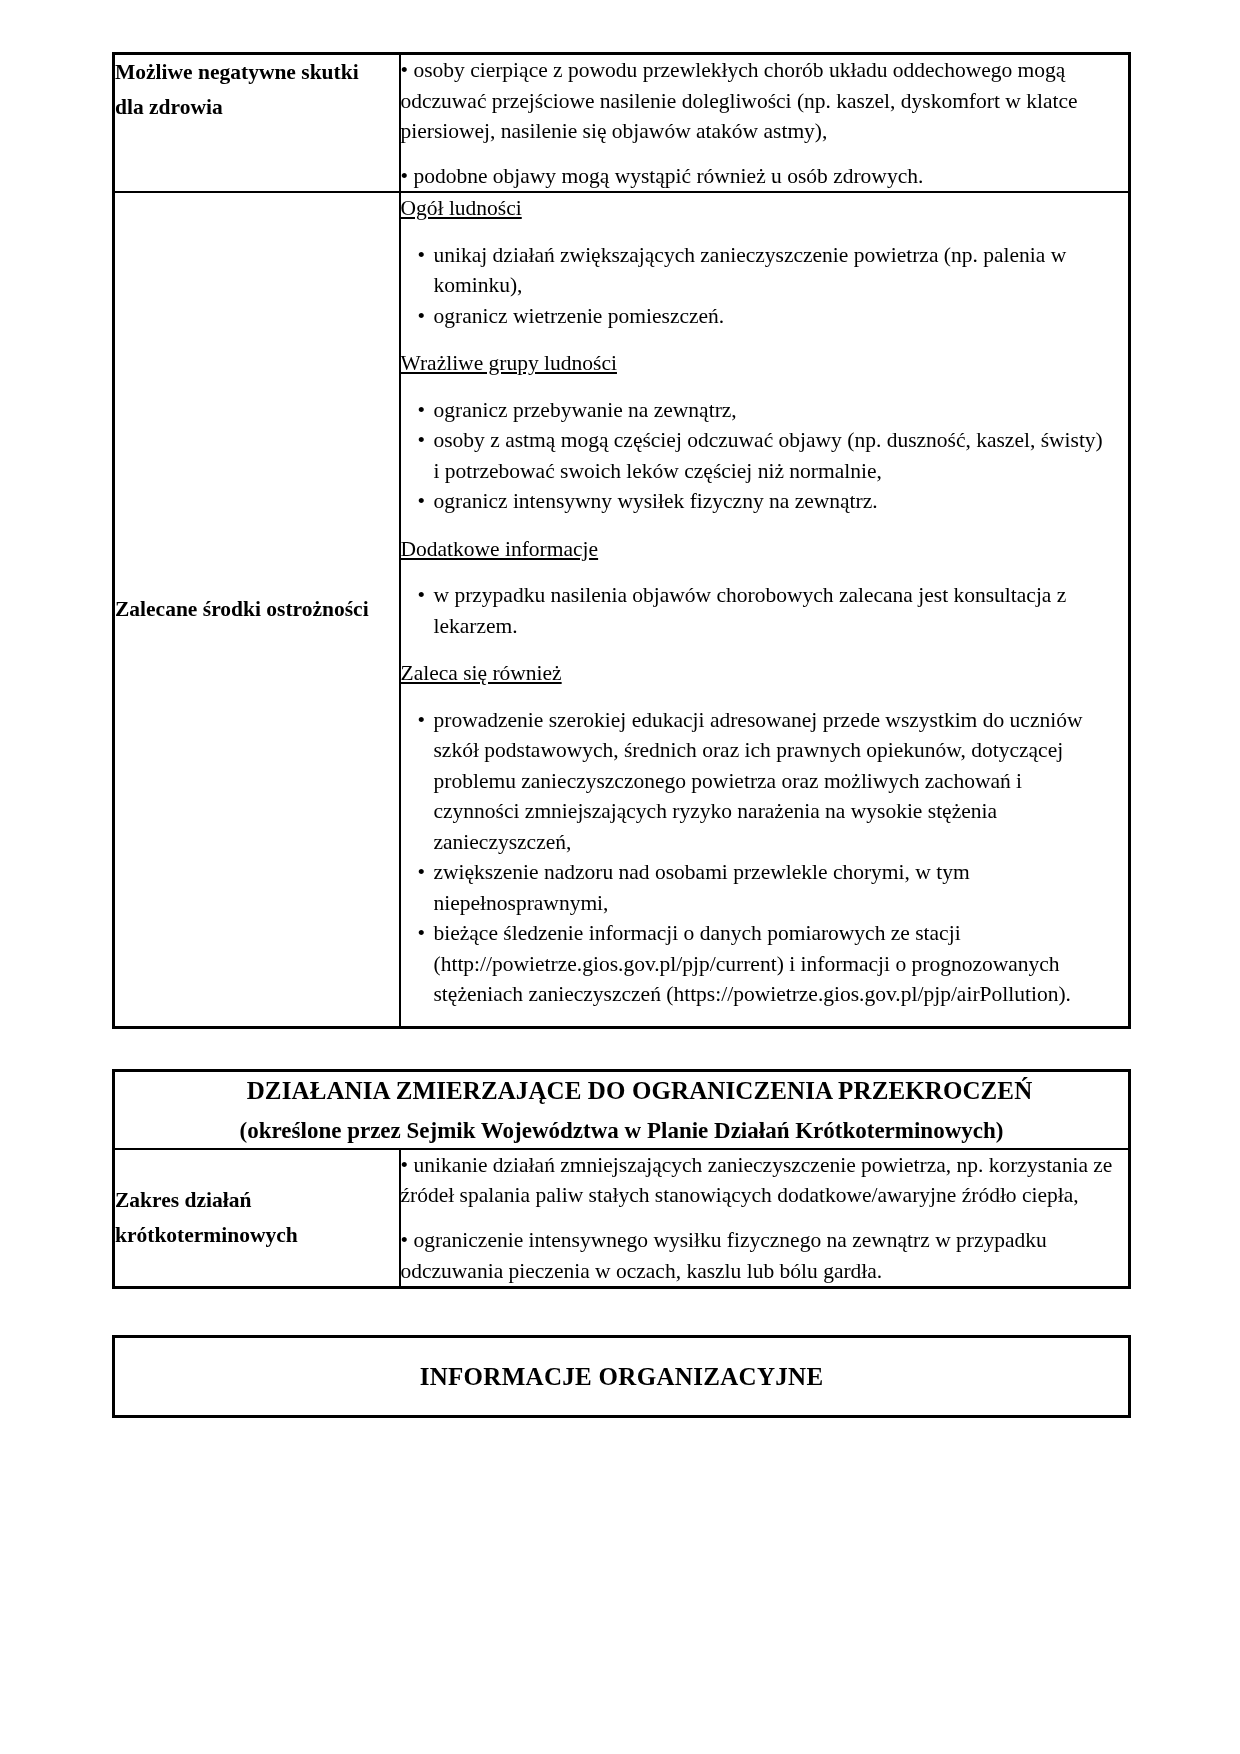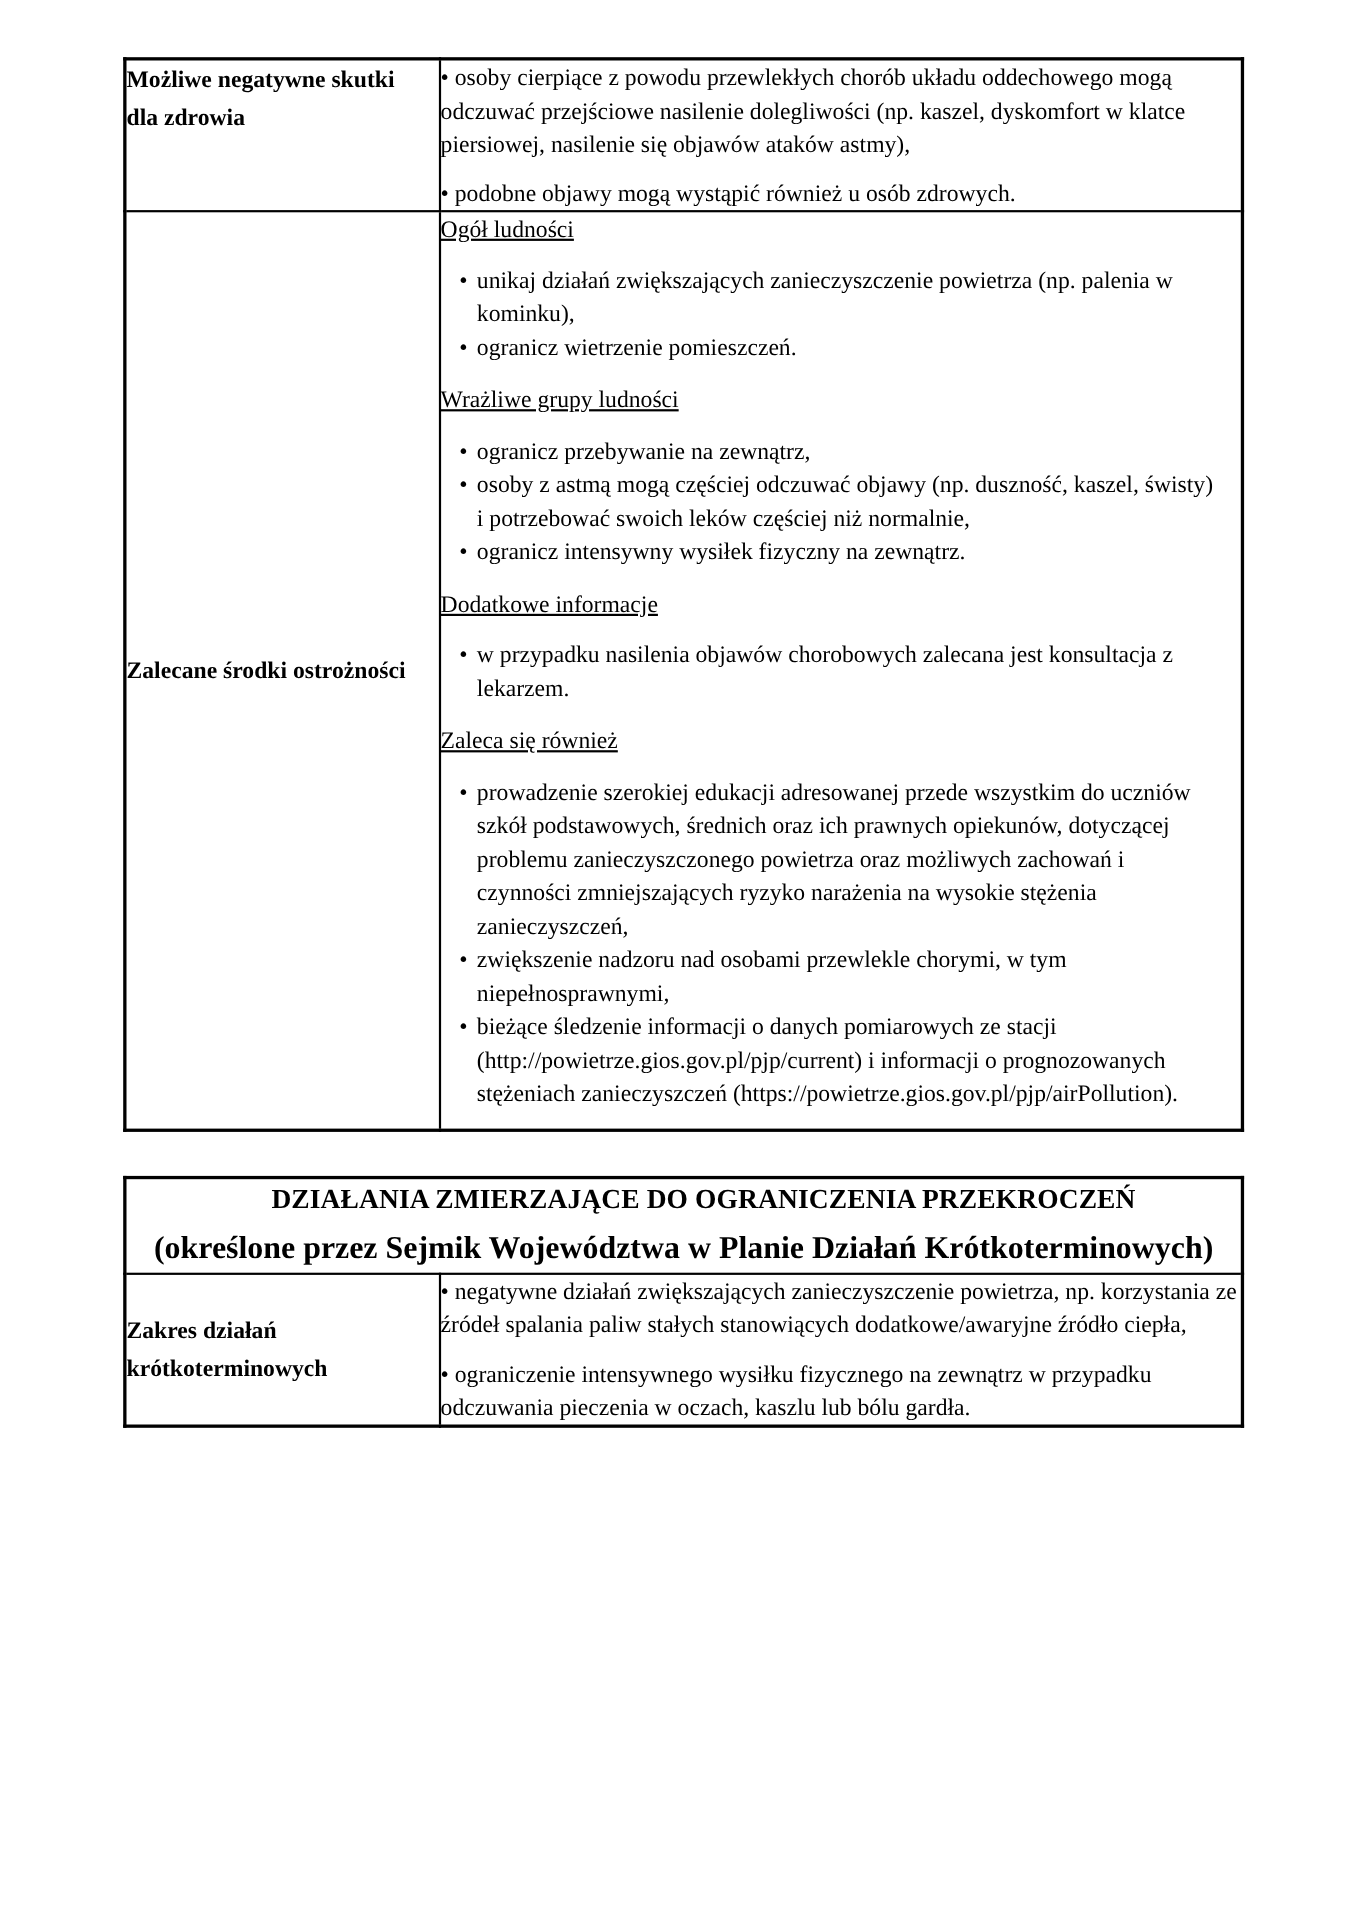"(określone przez Sejmik Województwa w" .banner-line2 { font-size: 29px -> 23px }
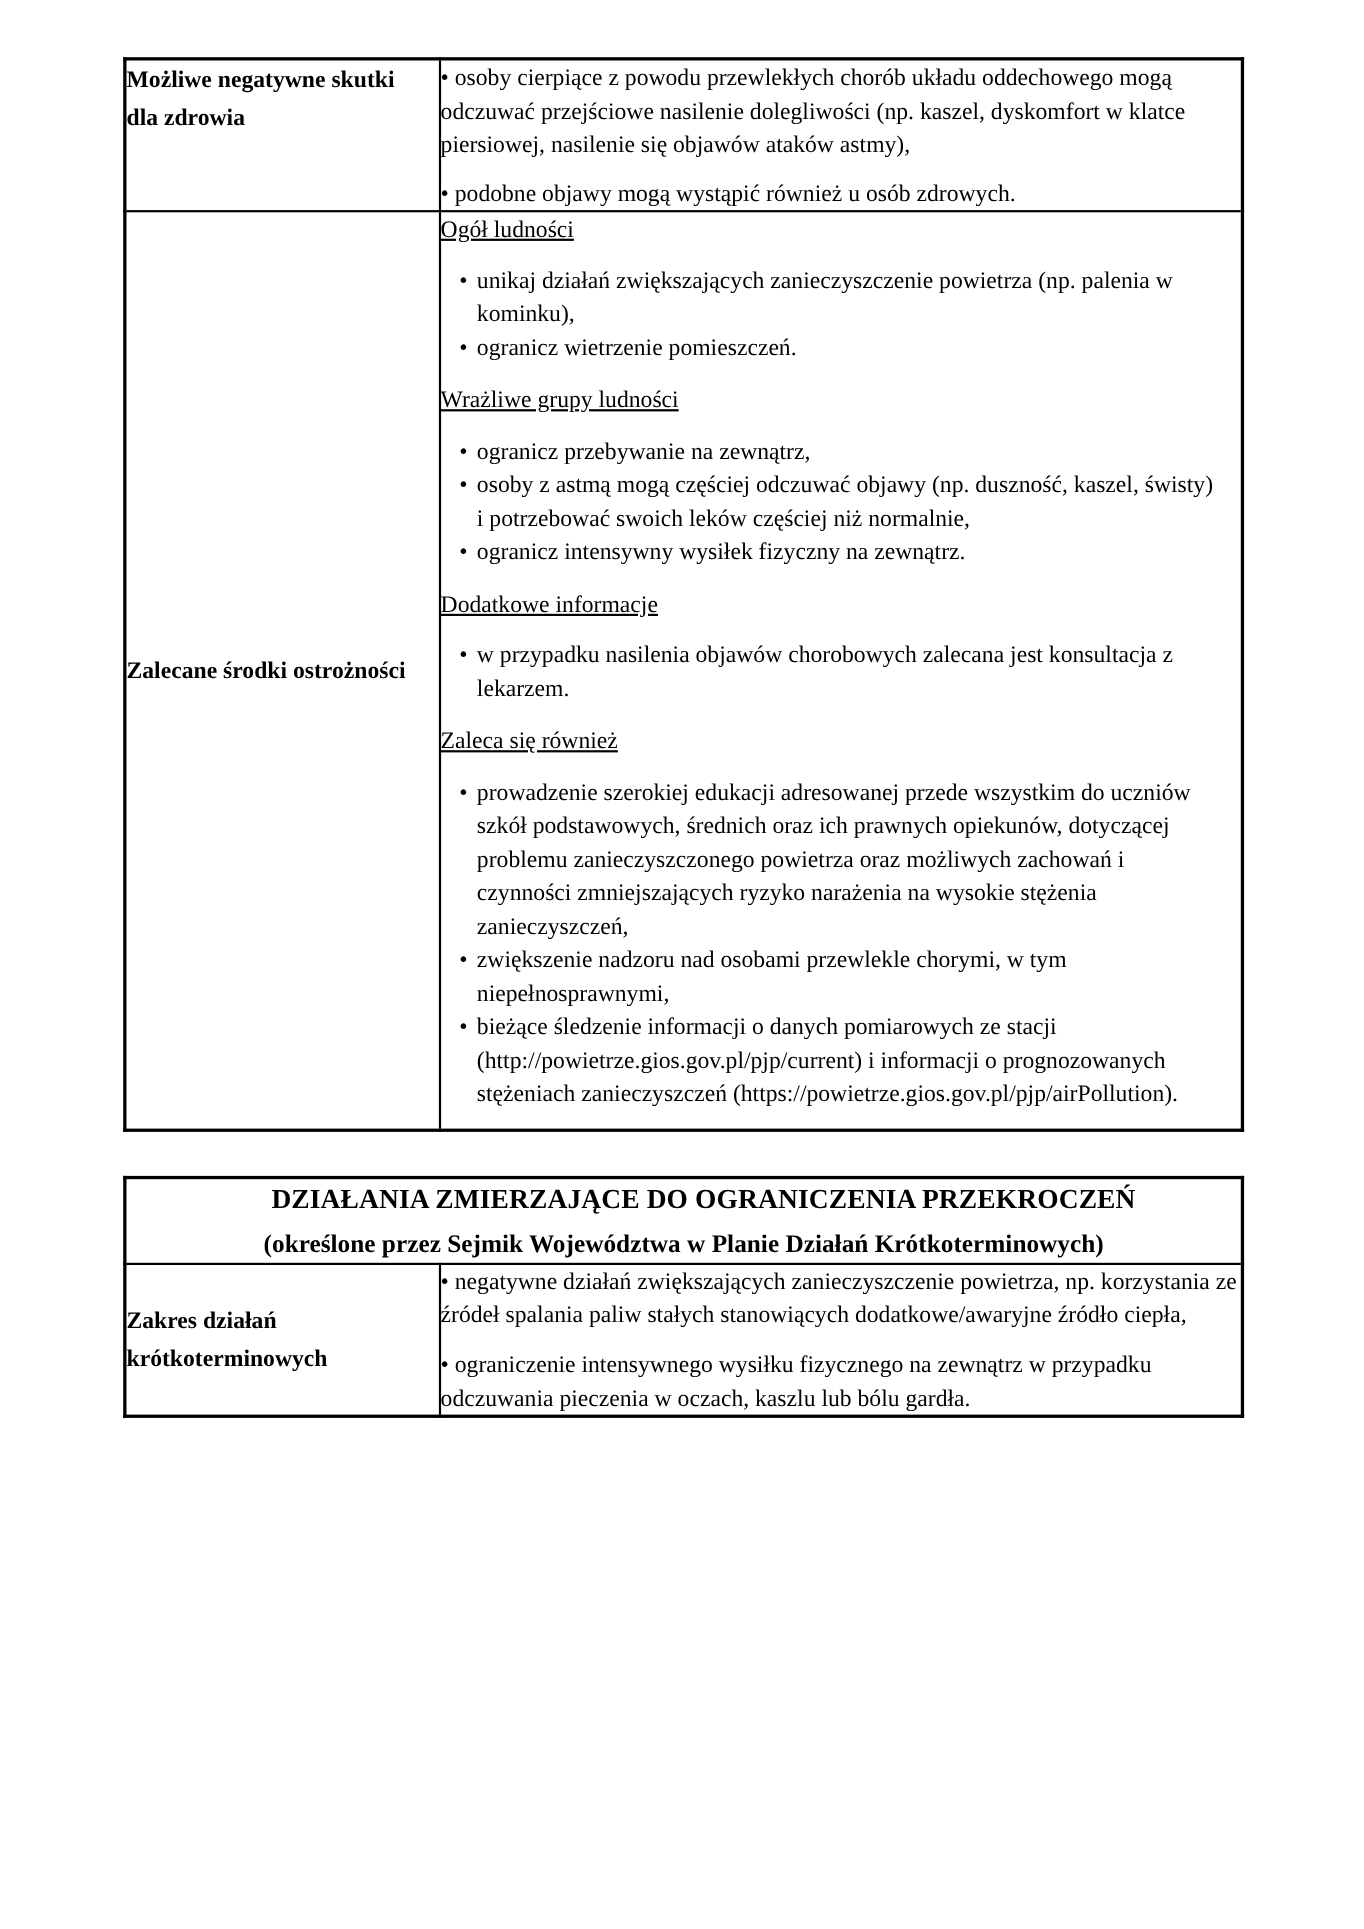"• negatywne działań zwiększających" p.para { text: negatywne działań zwiększających -> unikanie działań zmniejszających }
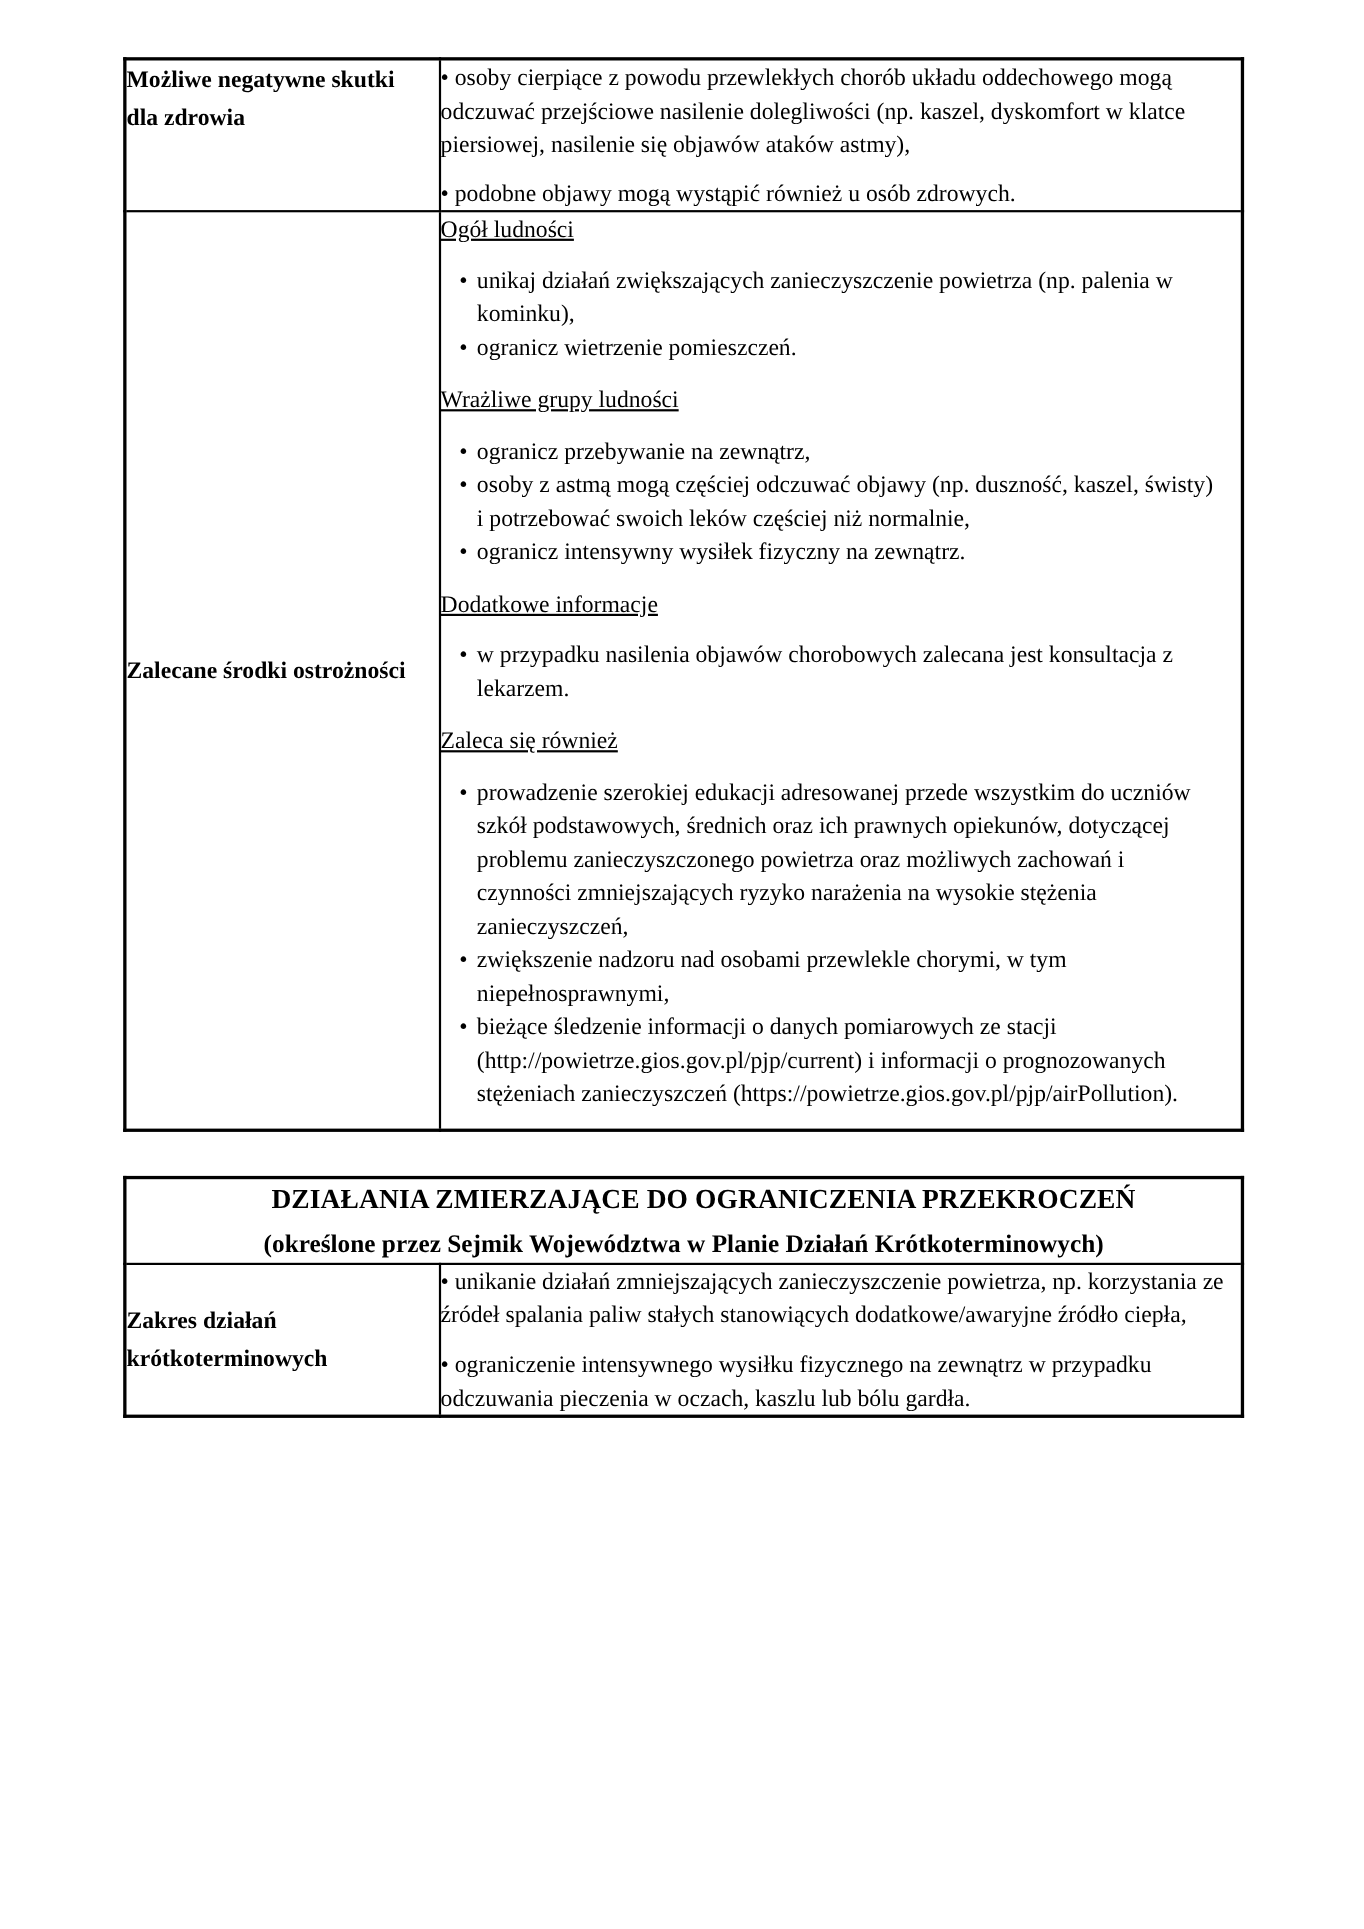"INFORMACJE ORGANIZACYJNE" tr { html: none -> <tr> <td> <span>INFORMACJE ORGANIZACYJNE</span> </td> </tr> }
